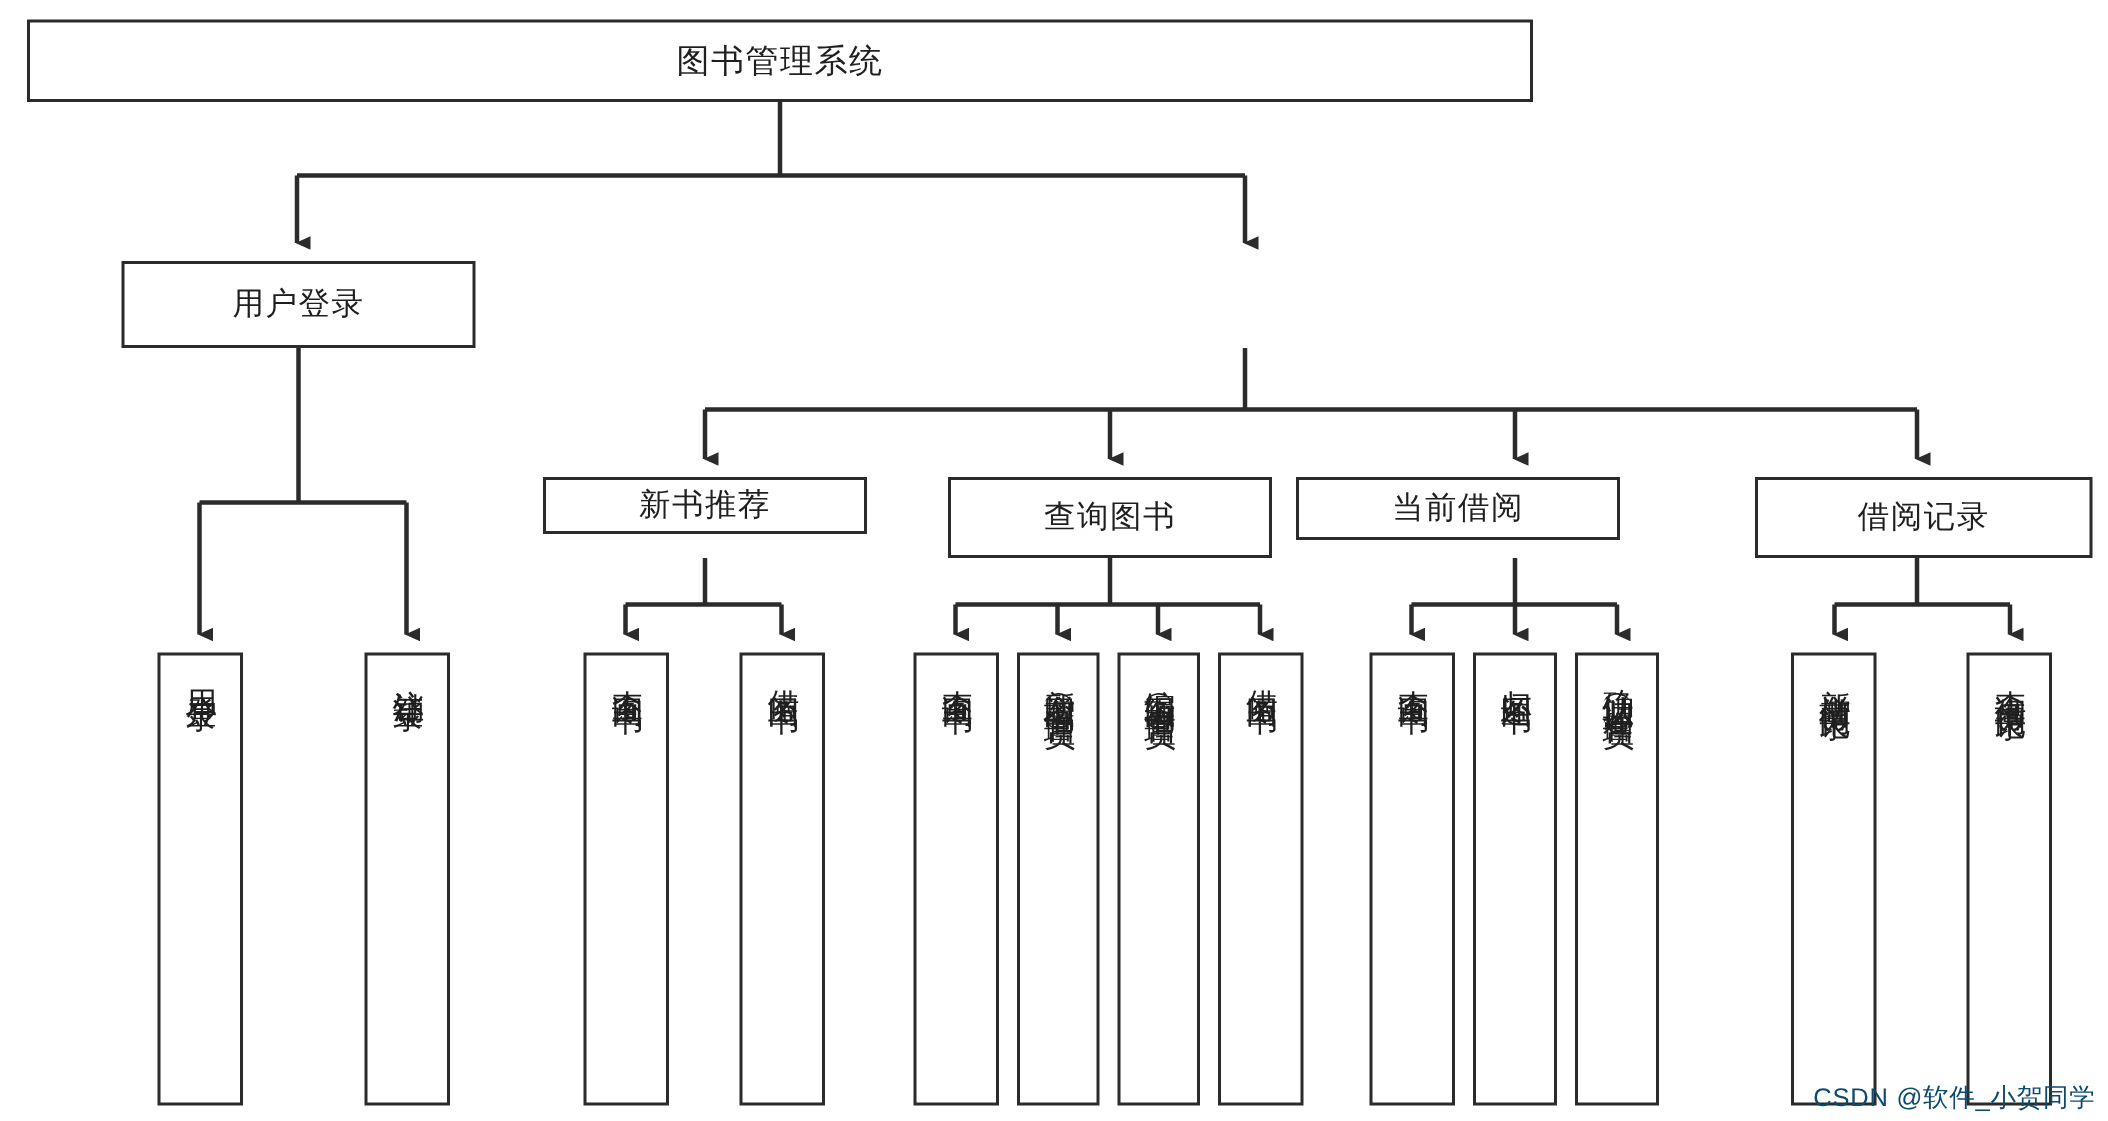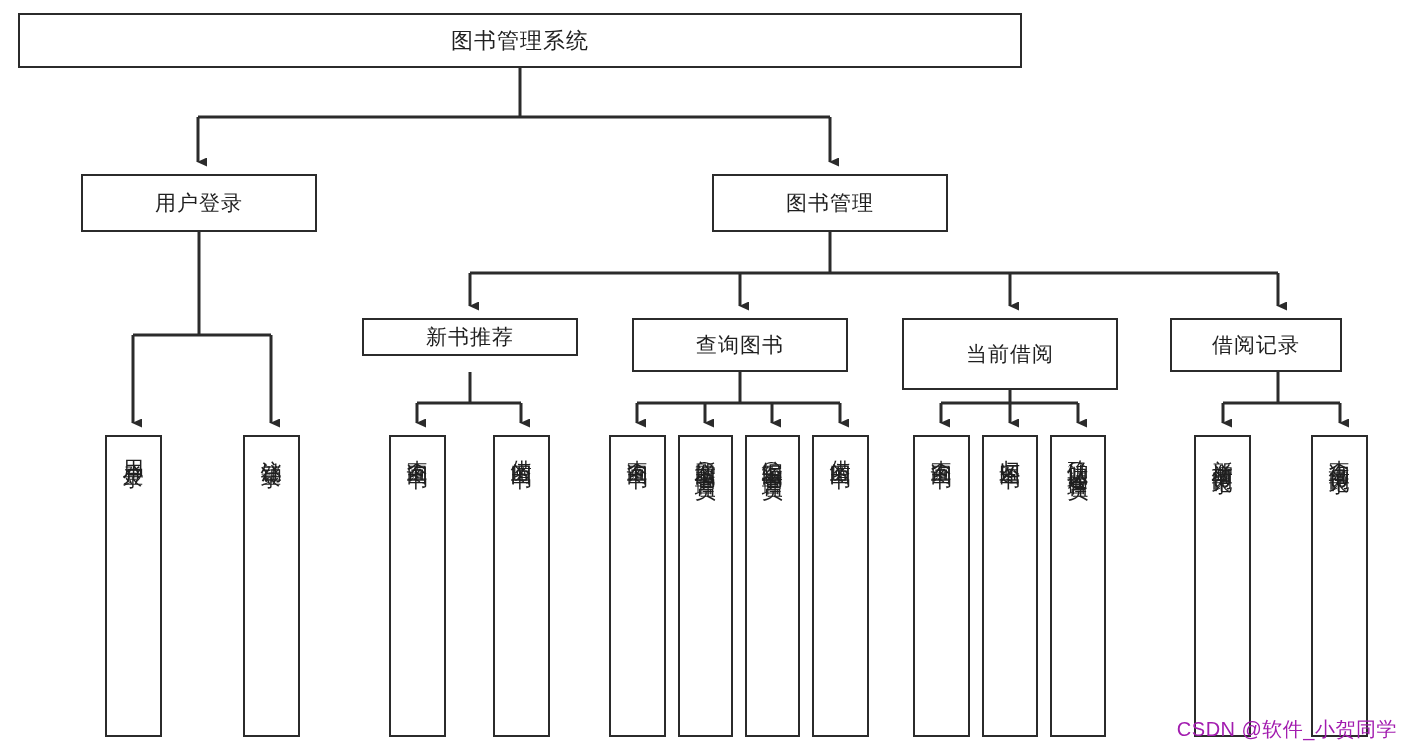"图书管理" div.node { html: <div> <span>图书管理</span> </div> -> none }
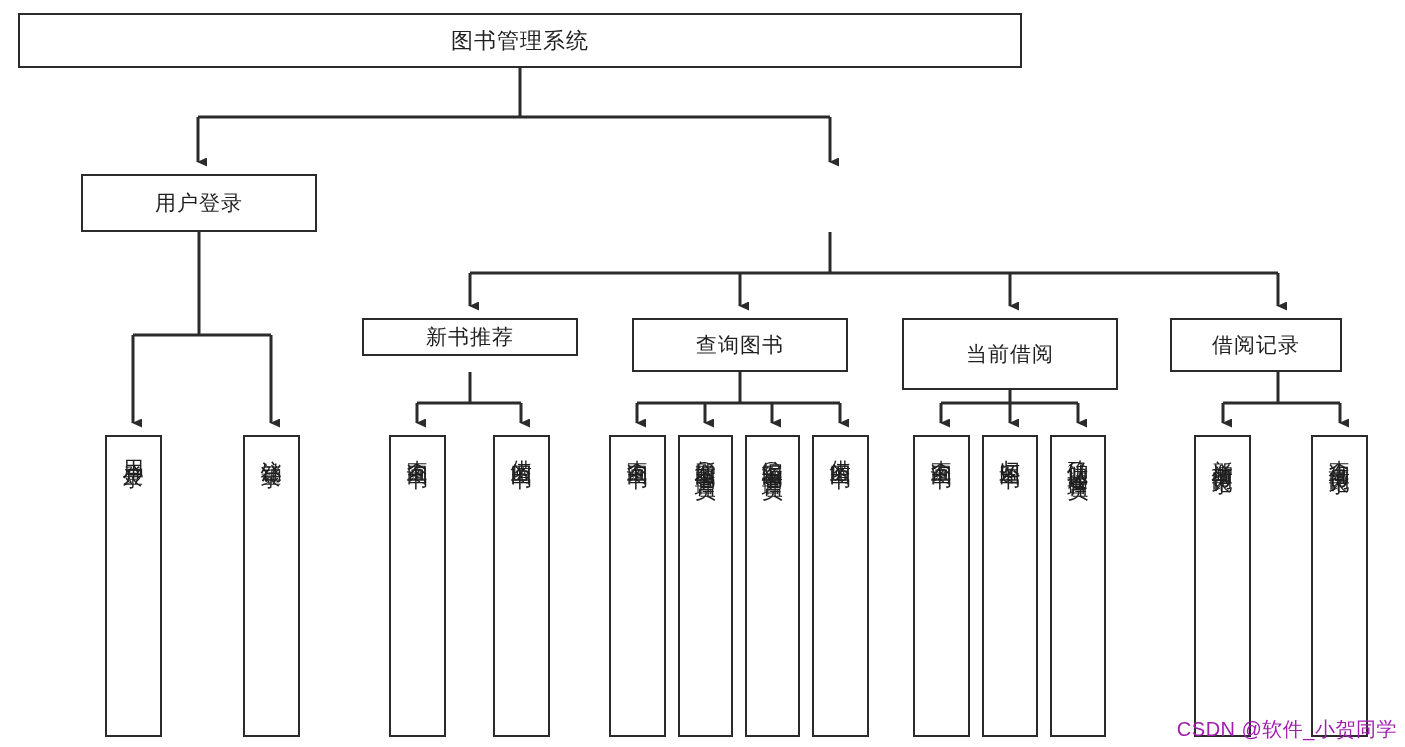"当前借阅" div.node { height: 72px -> 42px; left: 902px -> 864px }
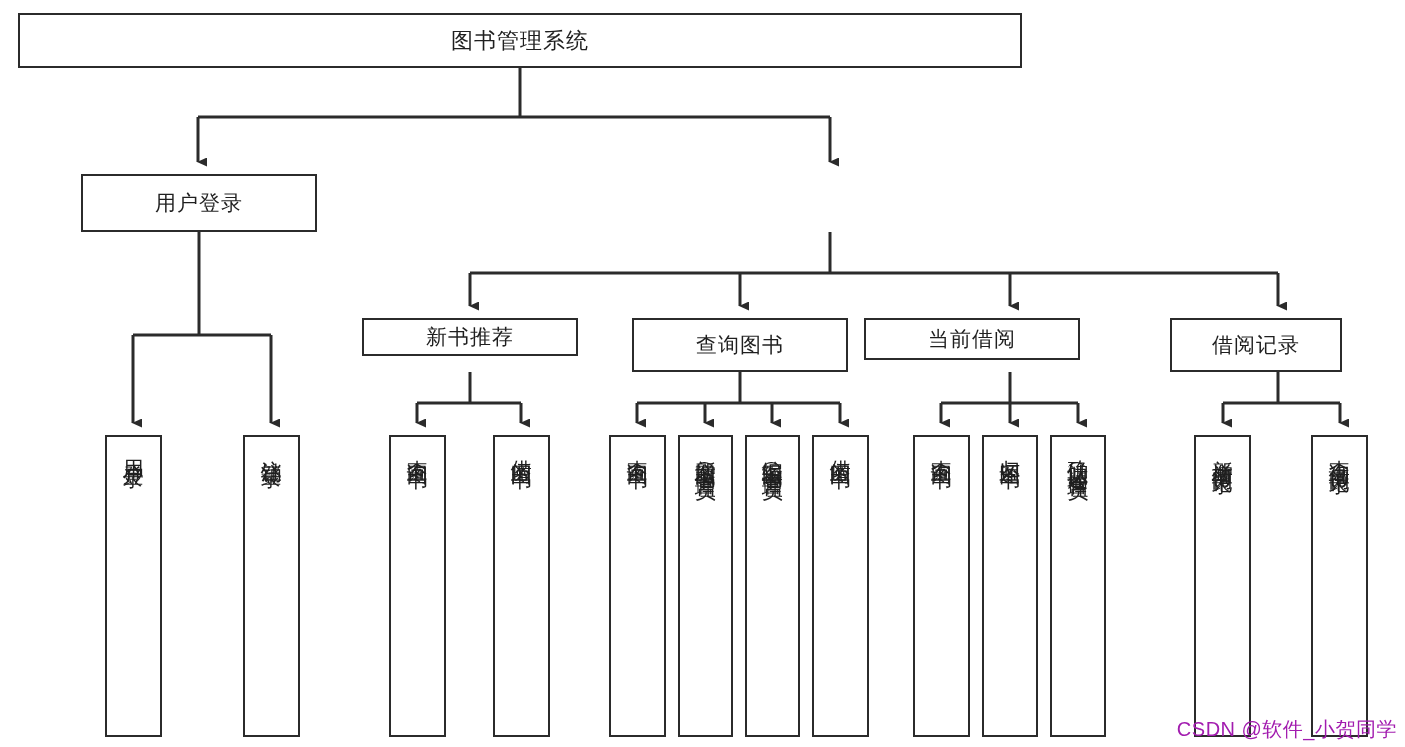"借阅记录" div.node { width: 172px -> 225px }
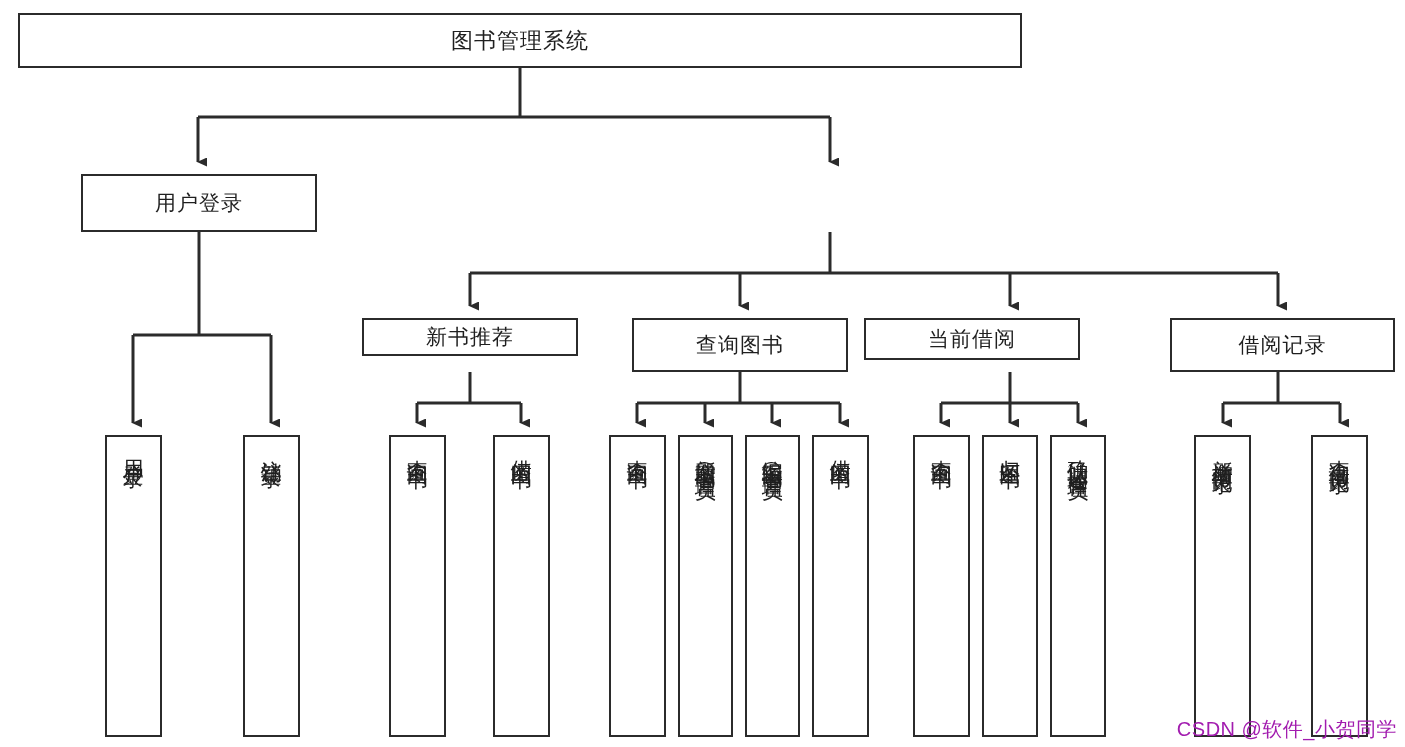"CSDN @软件_小贺同学" .watermark { color: #a21caf -> #0c4a6e; font-size: 20px -> 17px }
